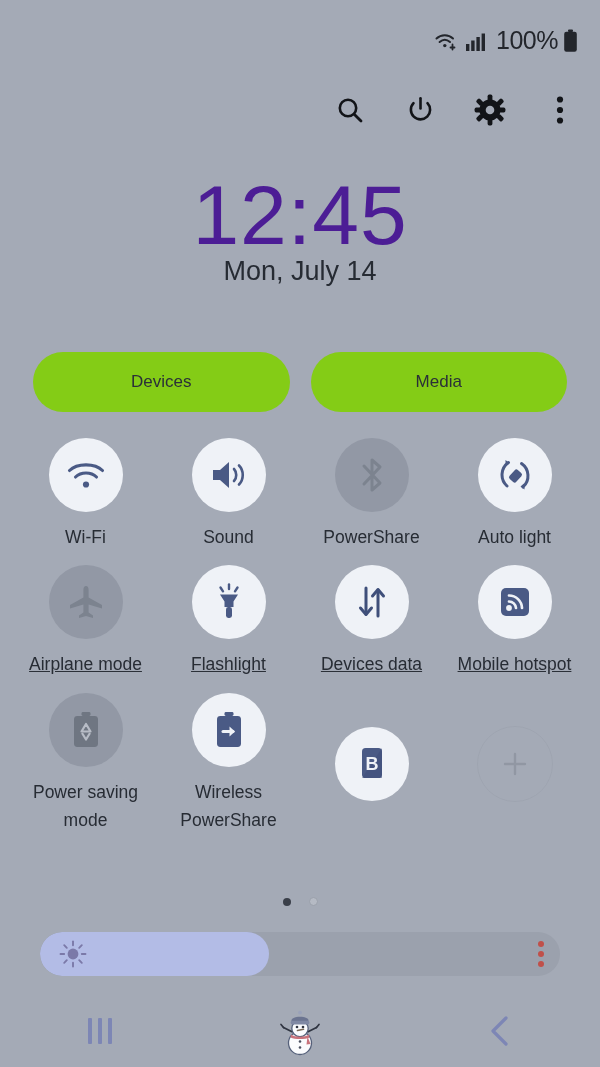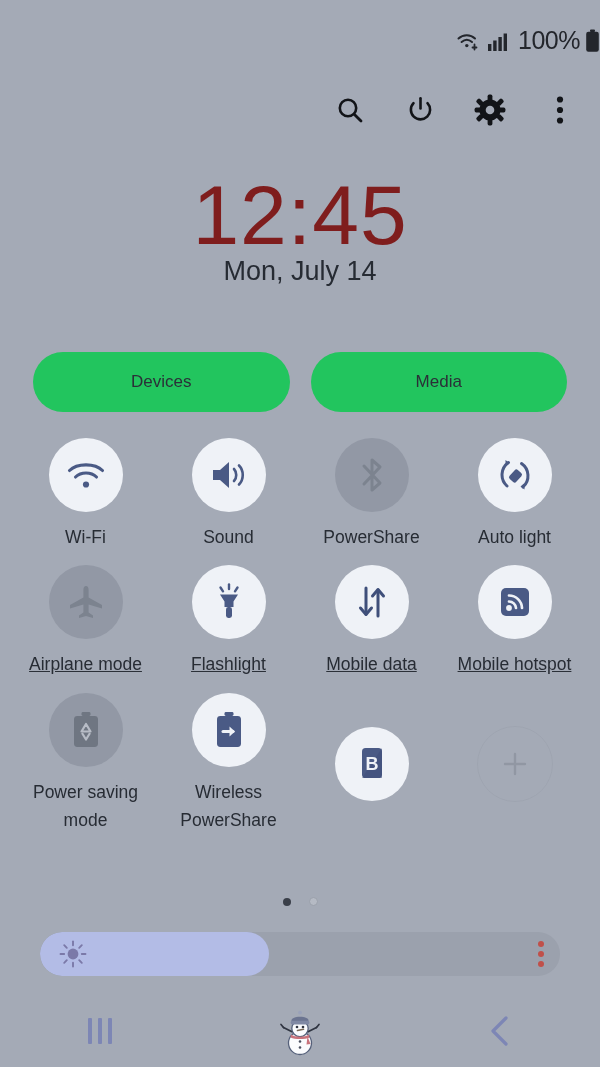"100%" .statusbar { padding-right: none -> 22px }
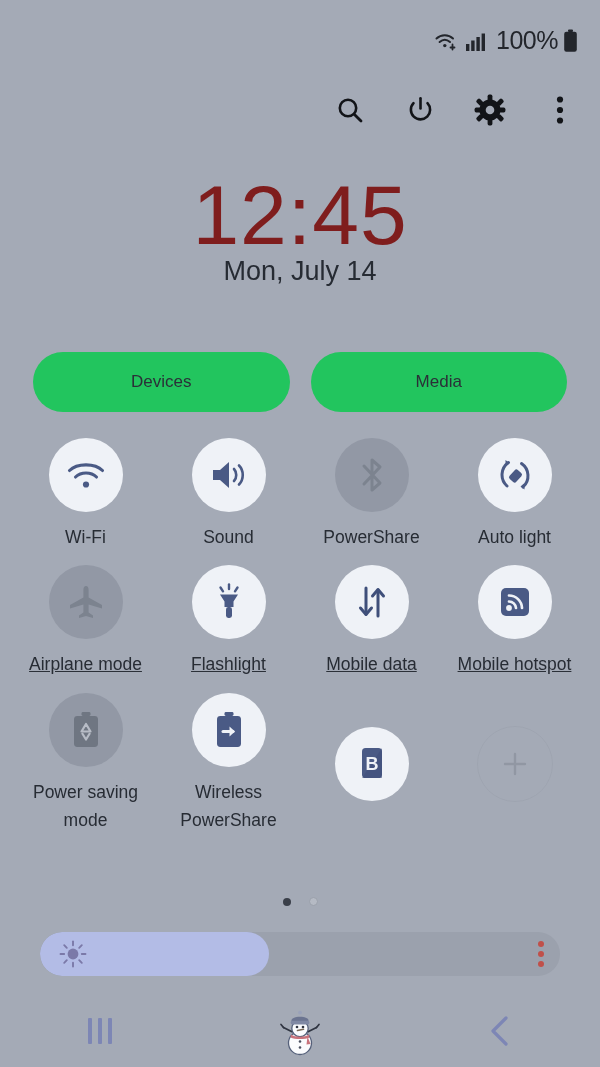"12:45" .clock-time { color: #7f1d1d -> #4c1d95 }
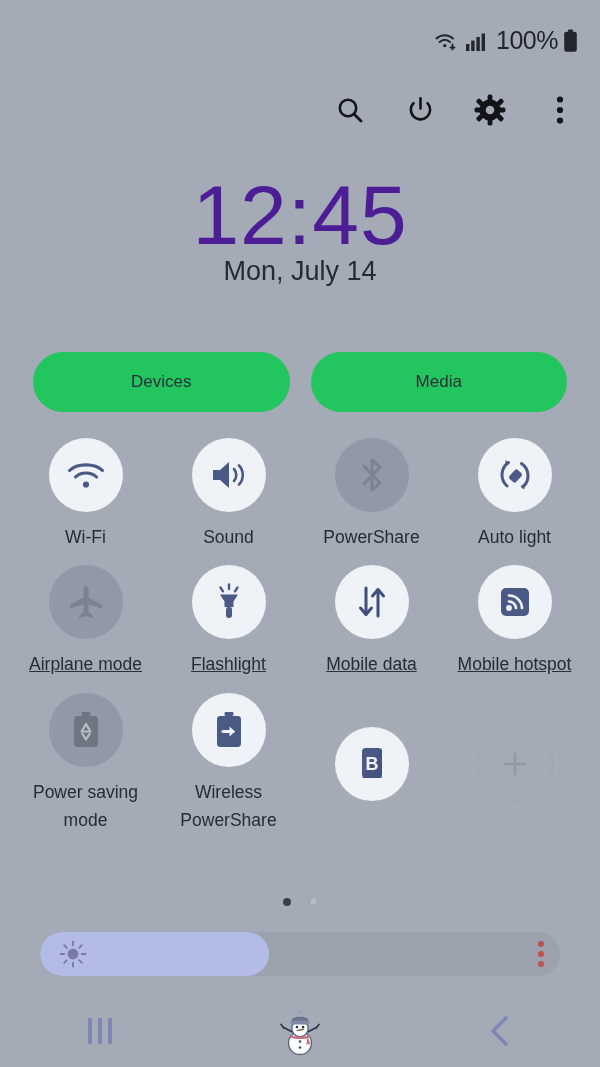"Devices" .pill { background: #22c55e -> #84cc16 }
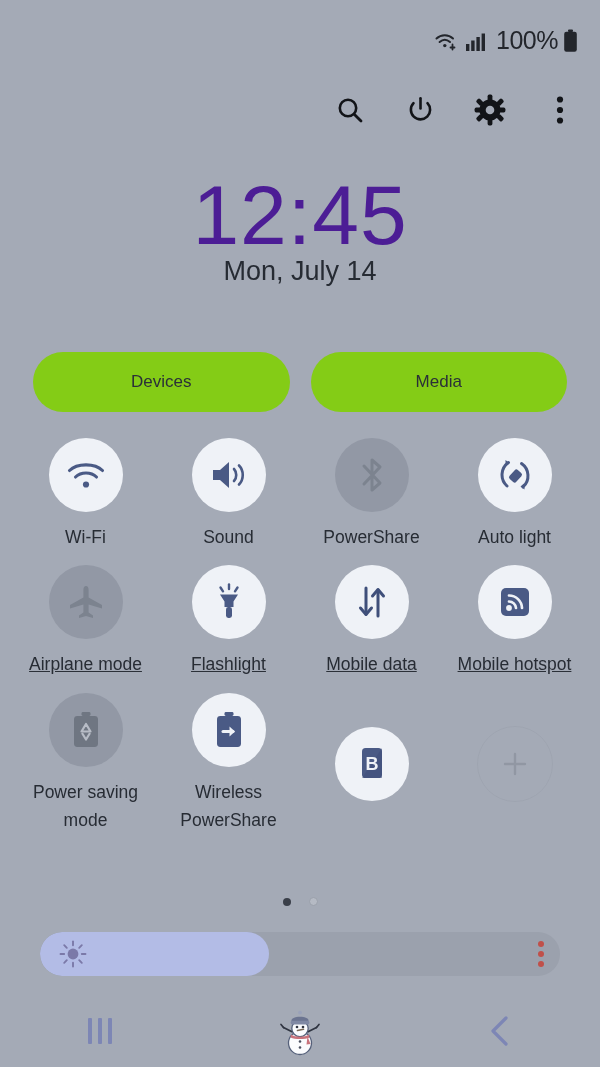"Mobile data" div.tlabel { text: Mobile -> Devices }
